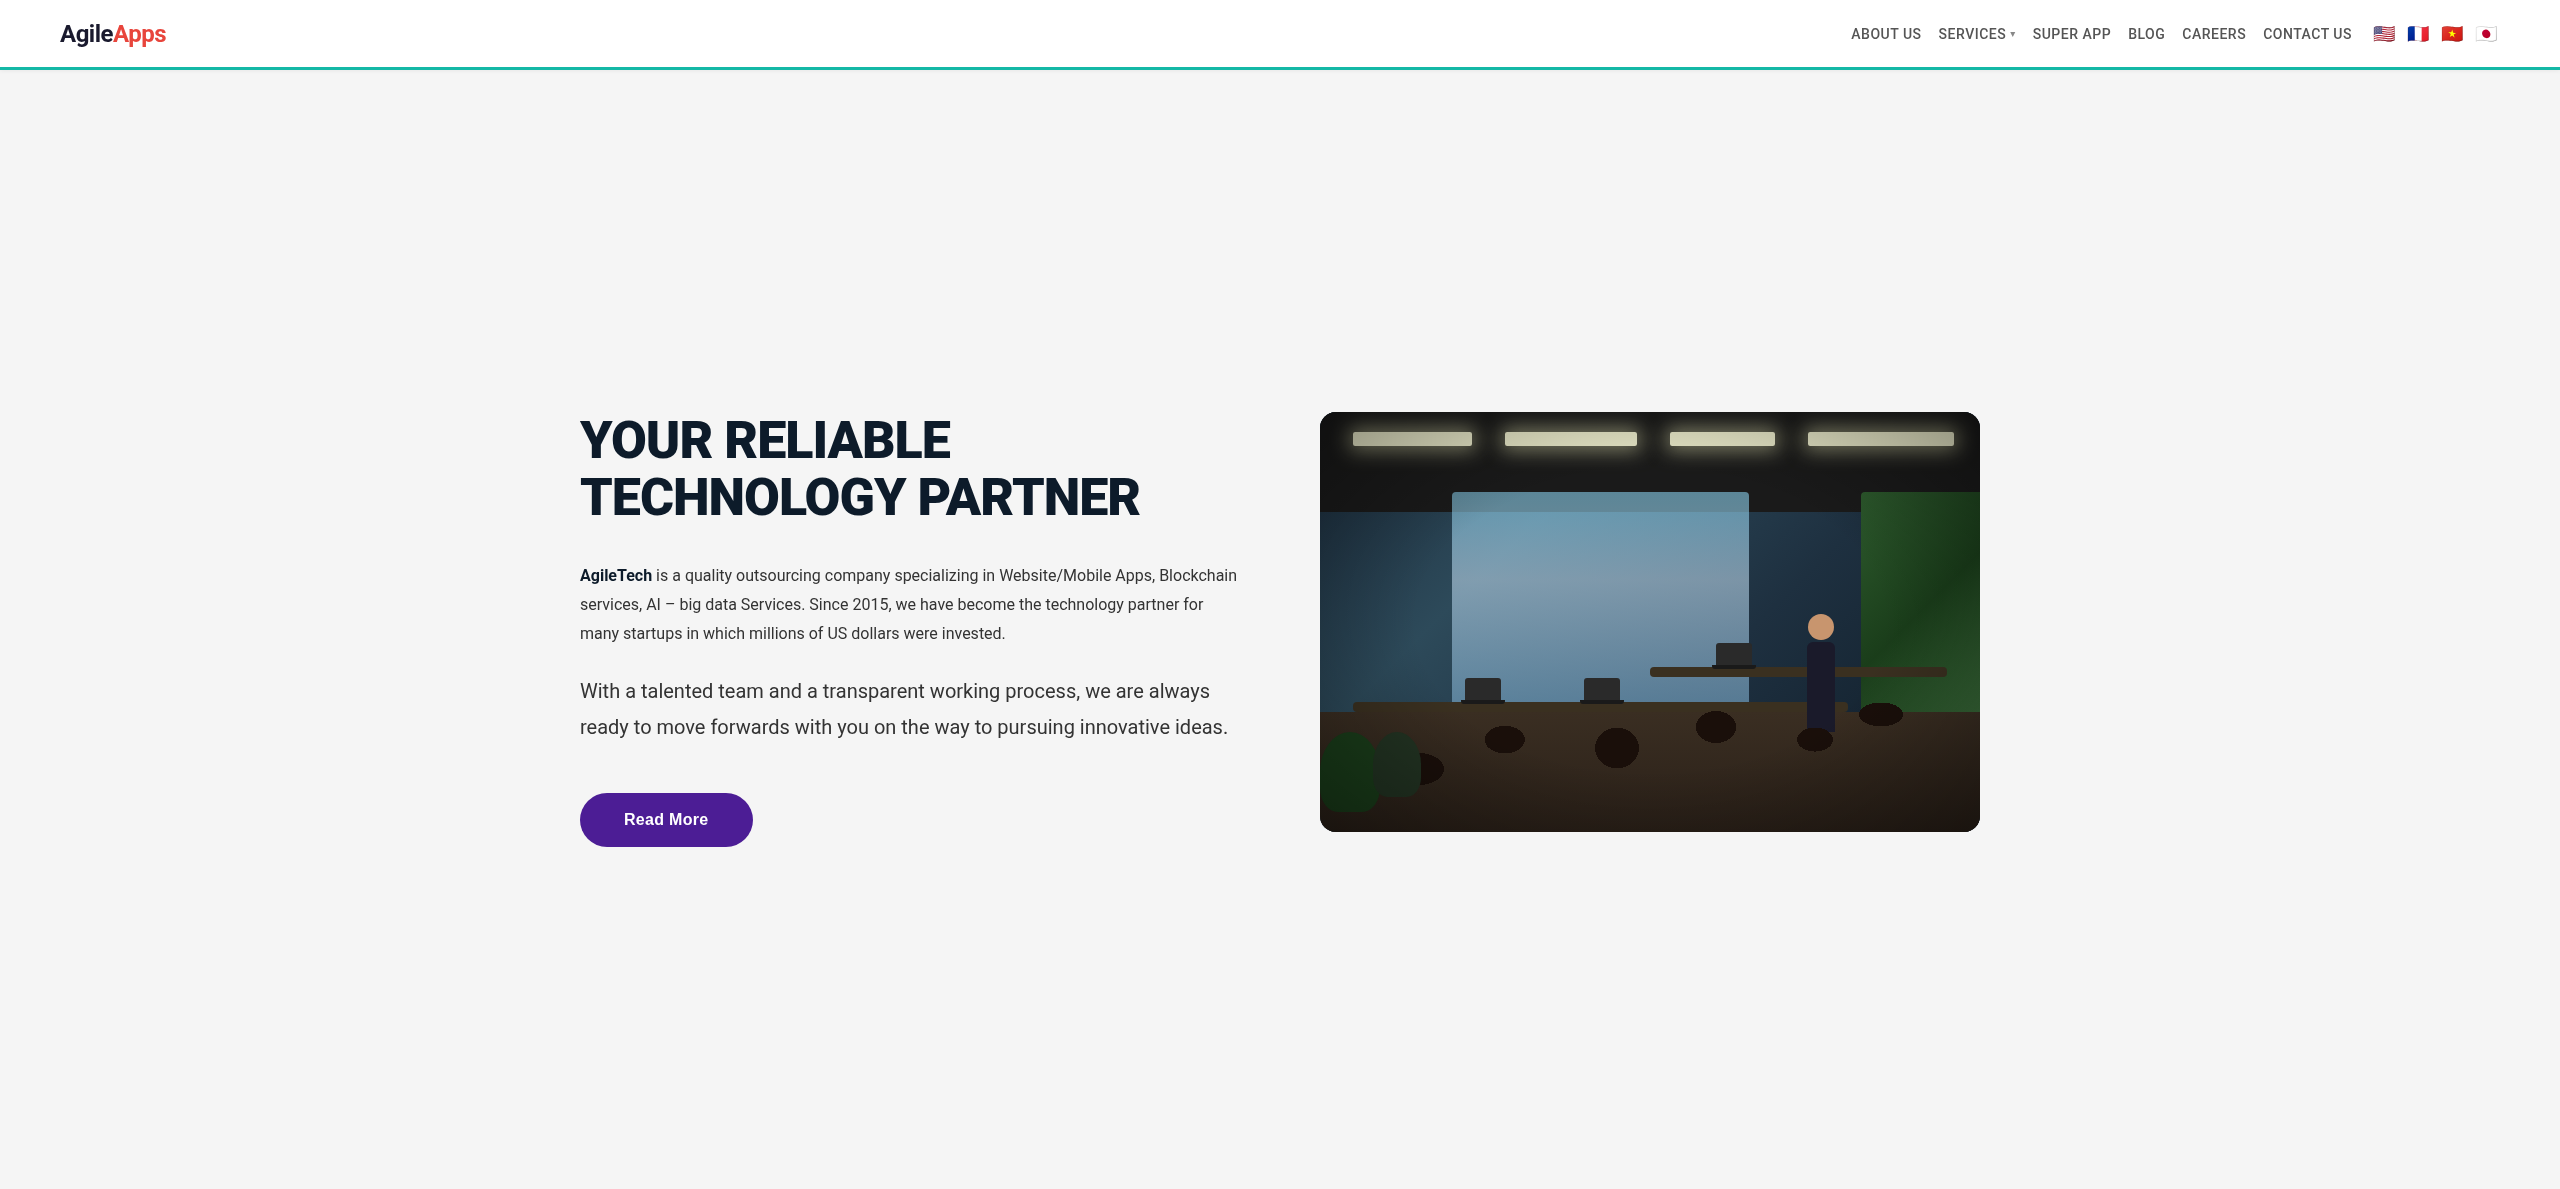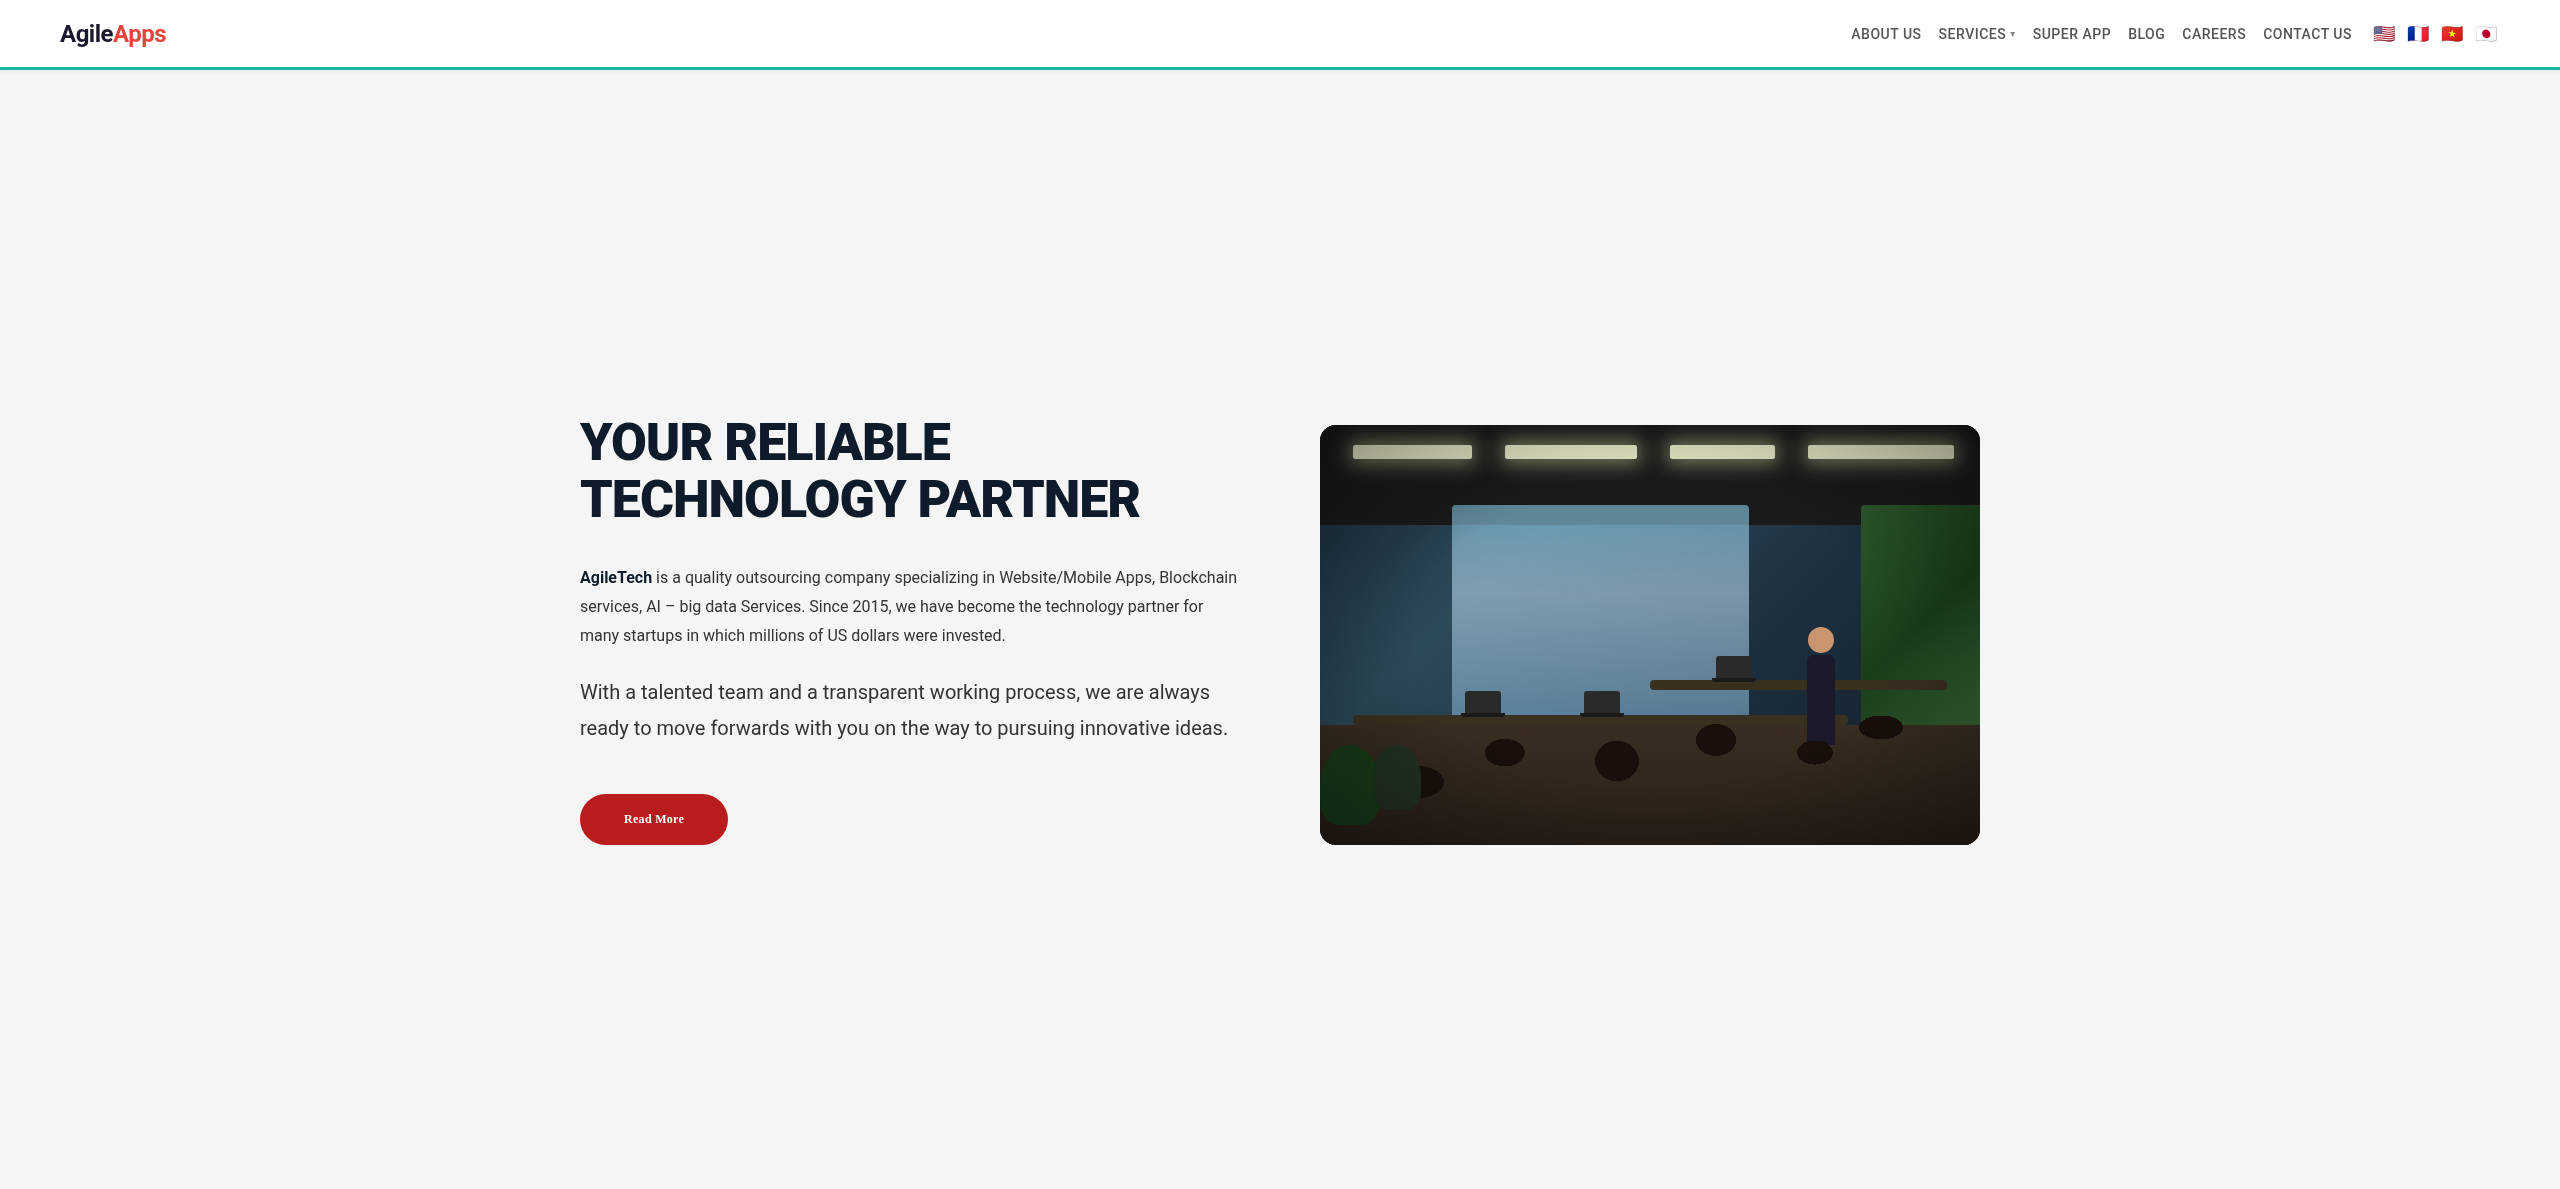"YOUR RELIABLE" .hero-section { align-items: flex-end -> flex-start }
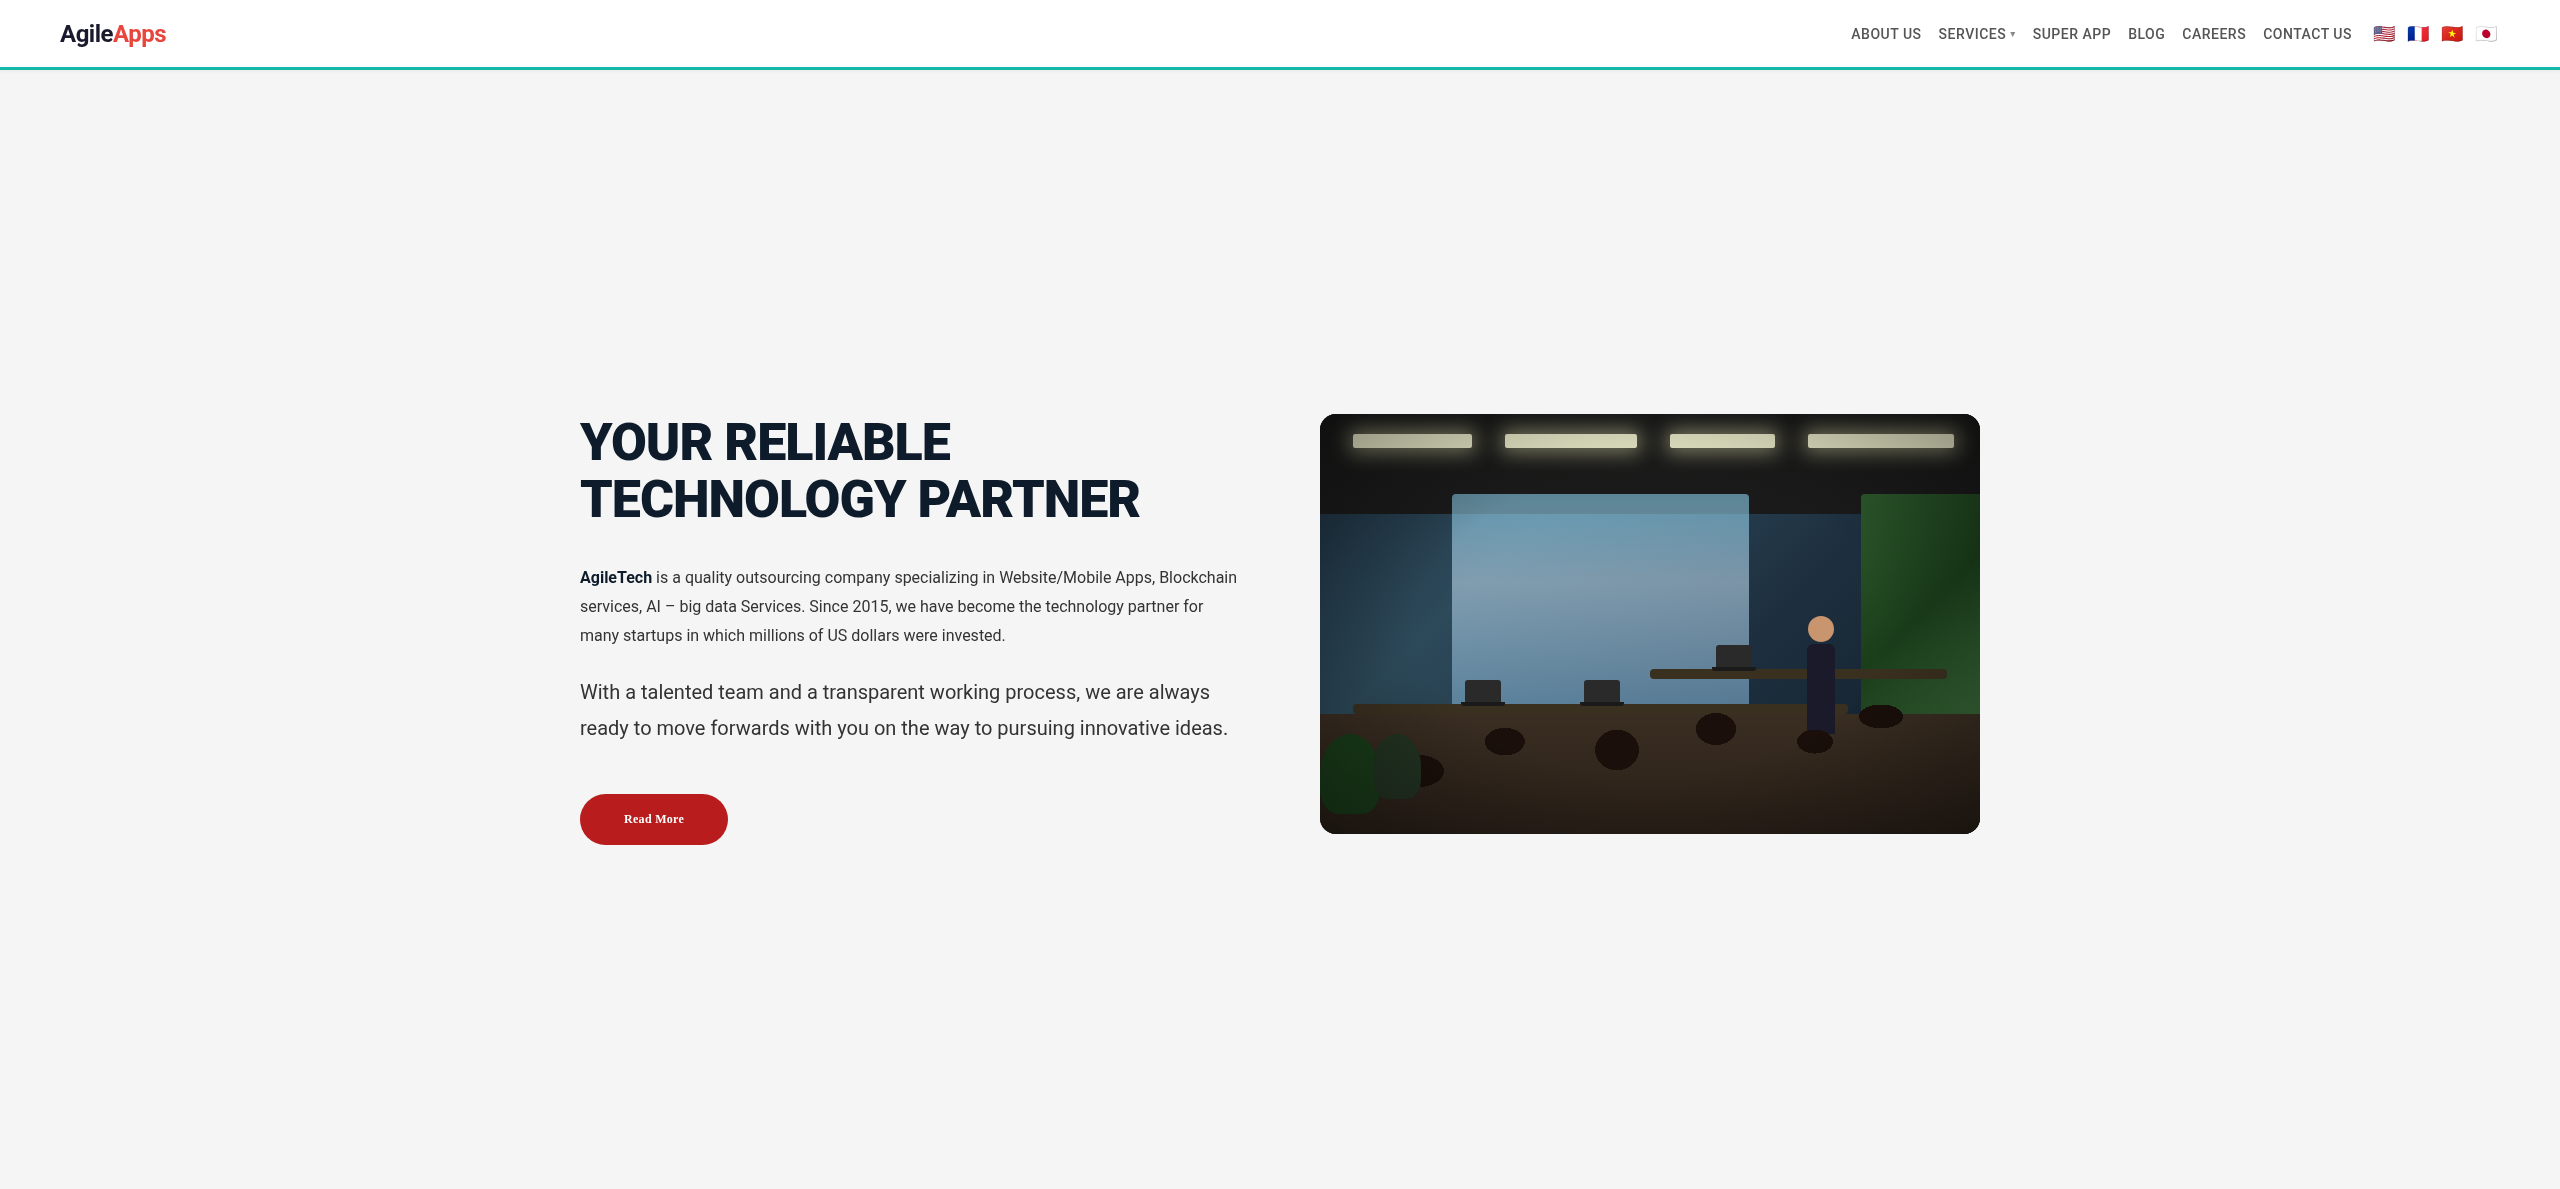"Read More" .read-more-btn { background: #b91c1c -> #4c1d95; font-family: Liberation Serif, serif -> none; font-size: 12px -> 16px }
